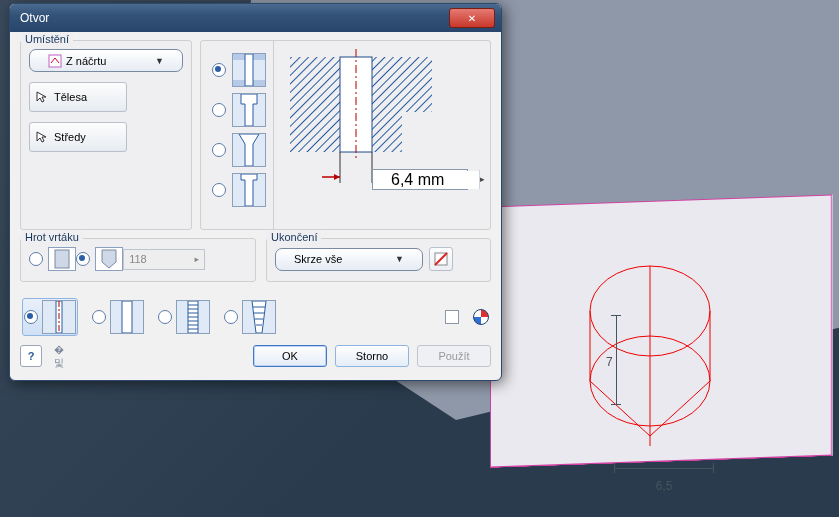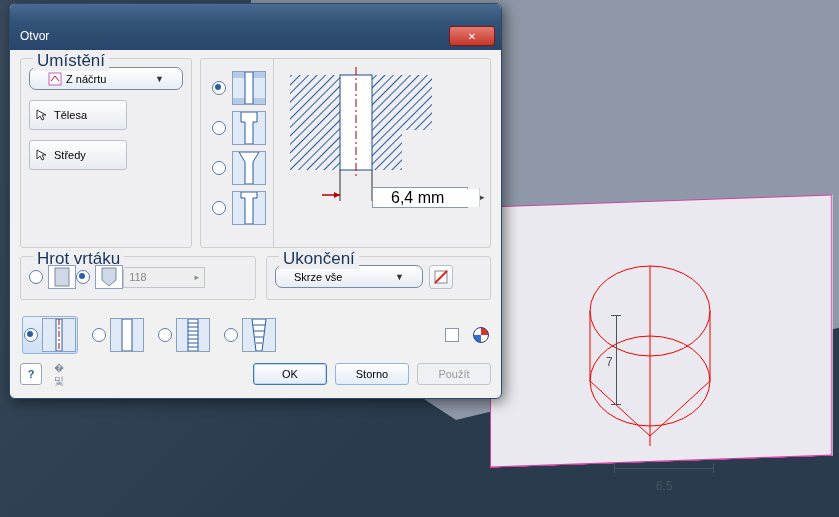"Otvor" .titlebar { padding: 18px 6px 0 10px -> 0 6px 0 10px }
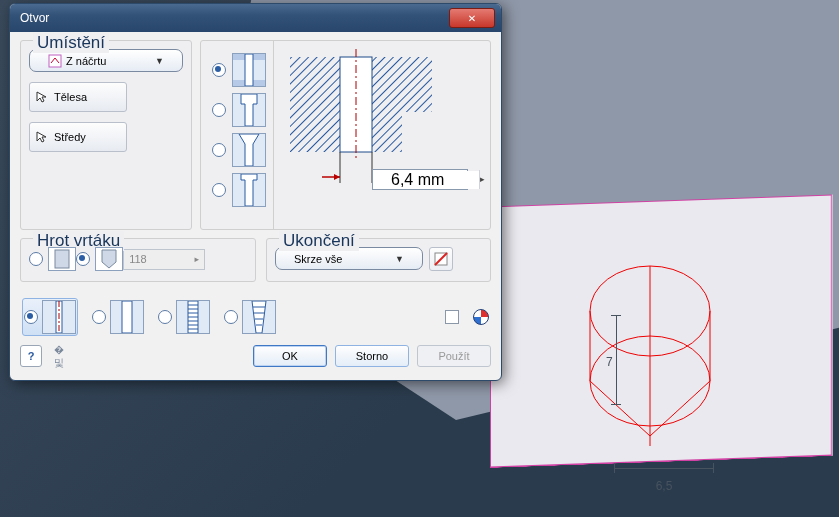"Umístění" .grp>.cap { font-size: 17px -> 11px; left: 12px -> 0 }
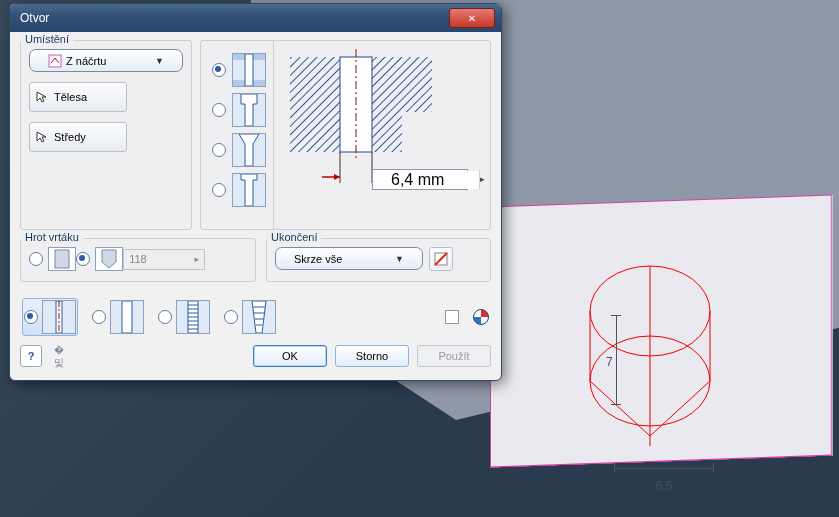"Skrze vše" .term .line { align-items: flex-start -> center }
